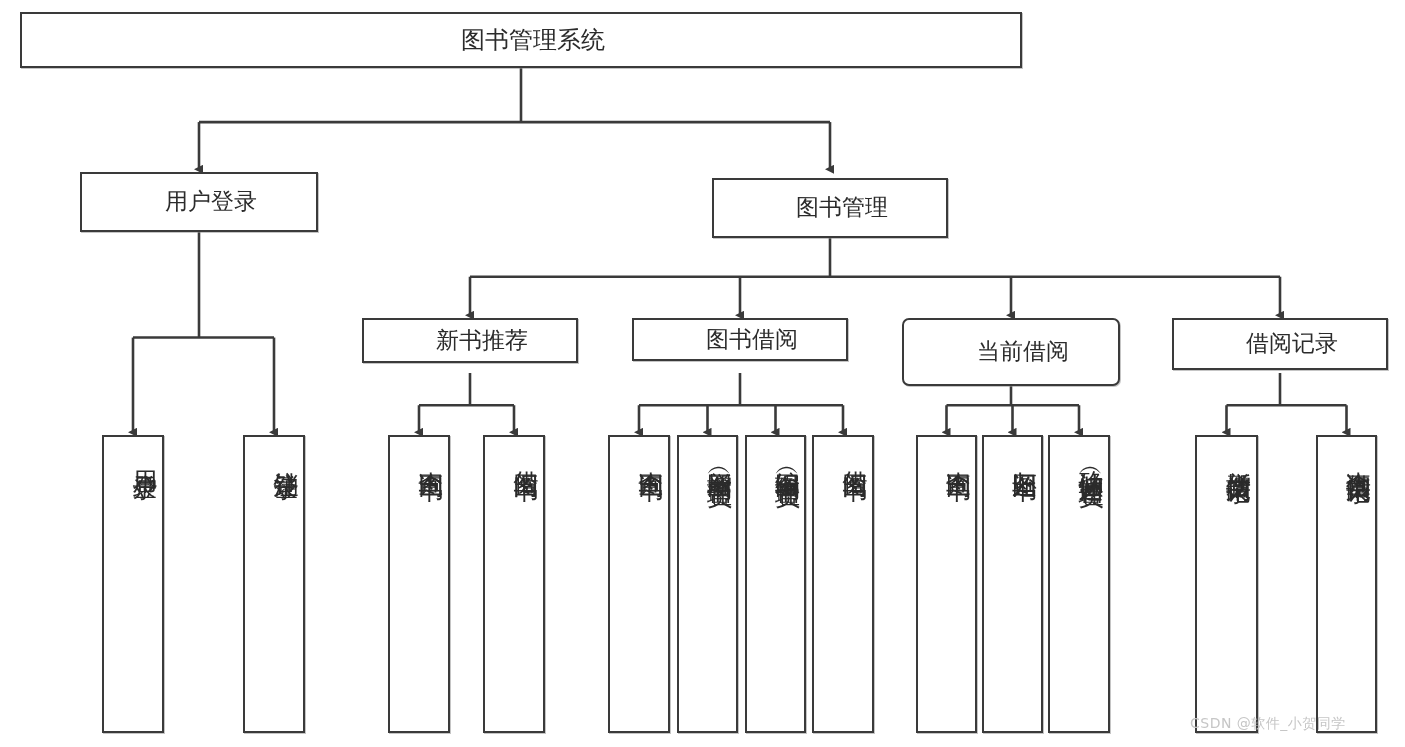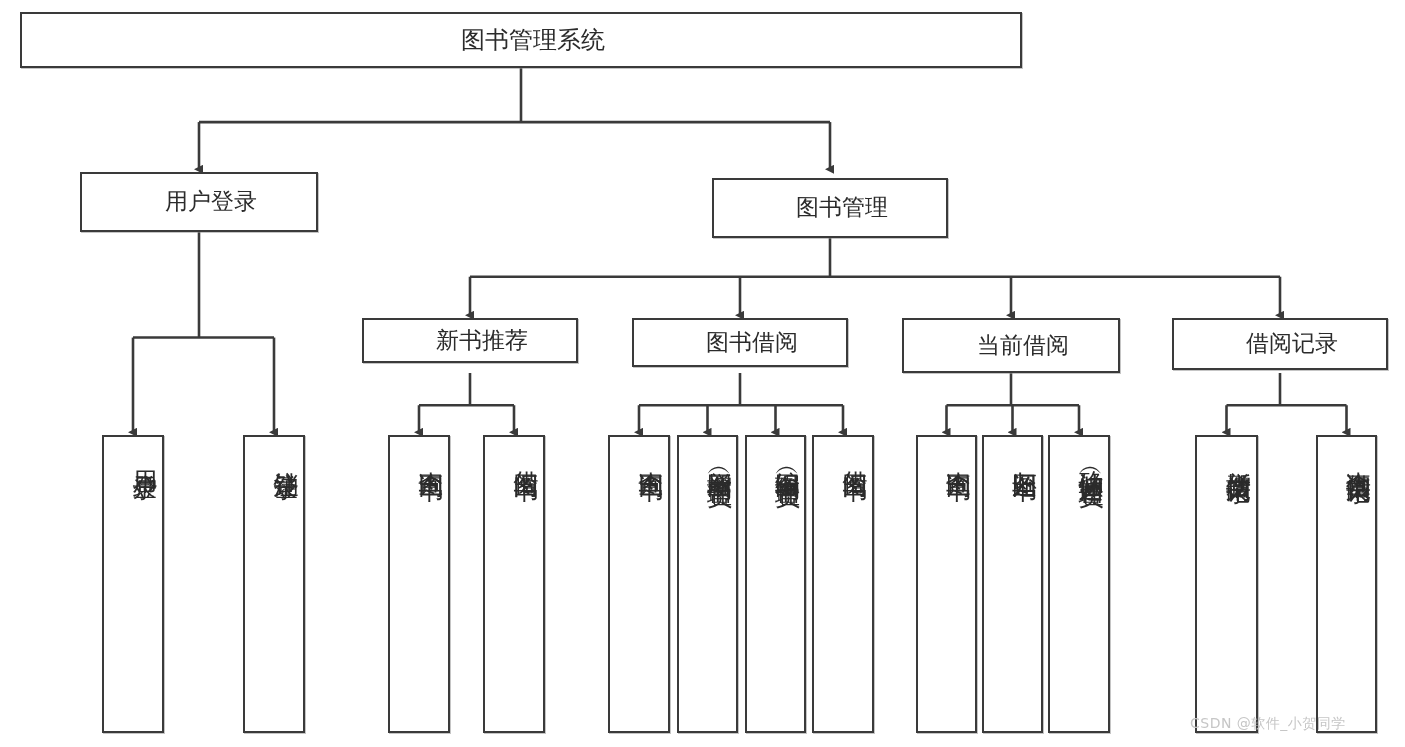"图书借阅" div.node { height: 49px -> 43px }
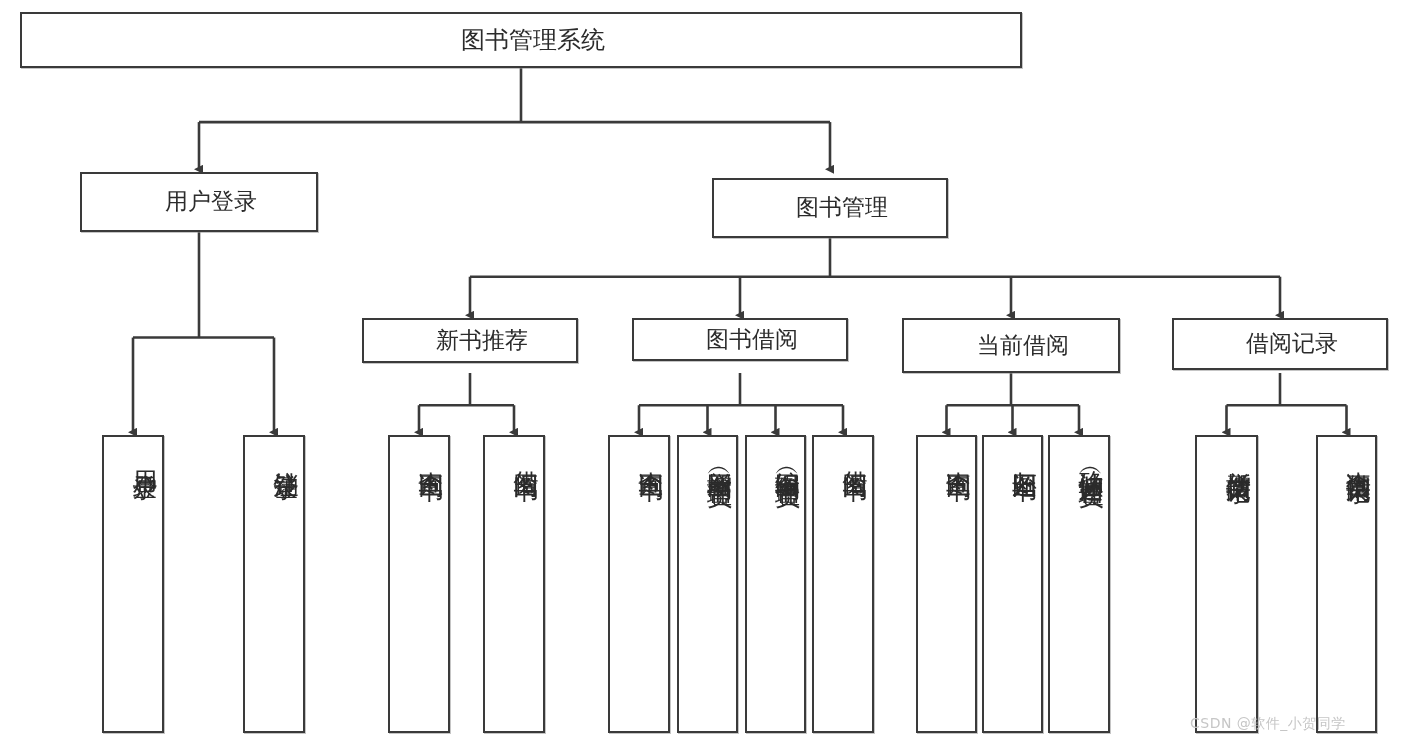"当前借阅" div.node { border-radius: none -> 7px; height: 55px -> 68px }
